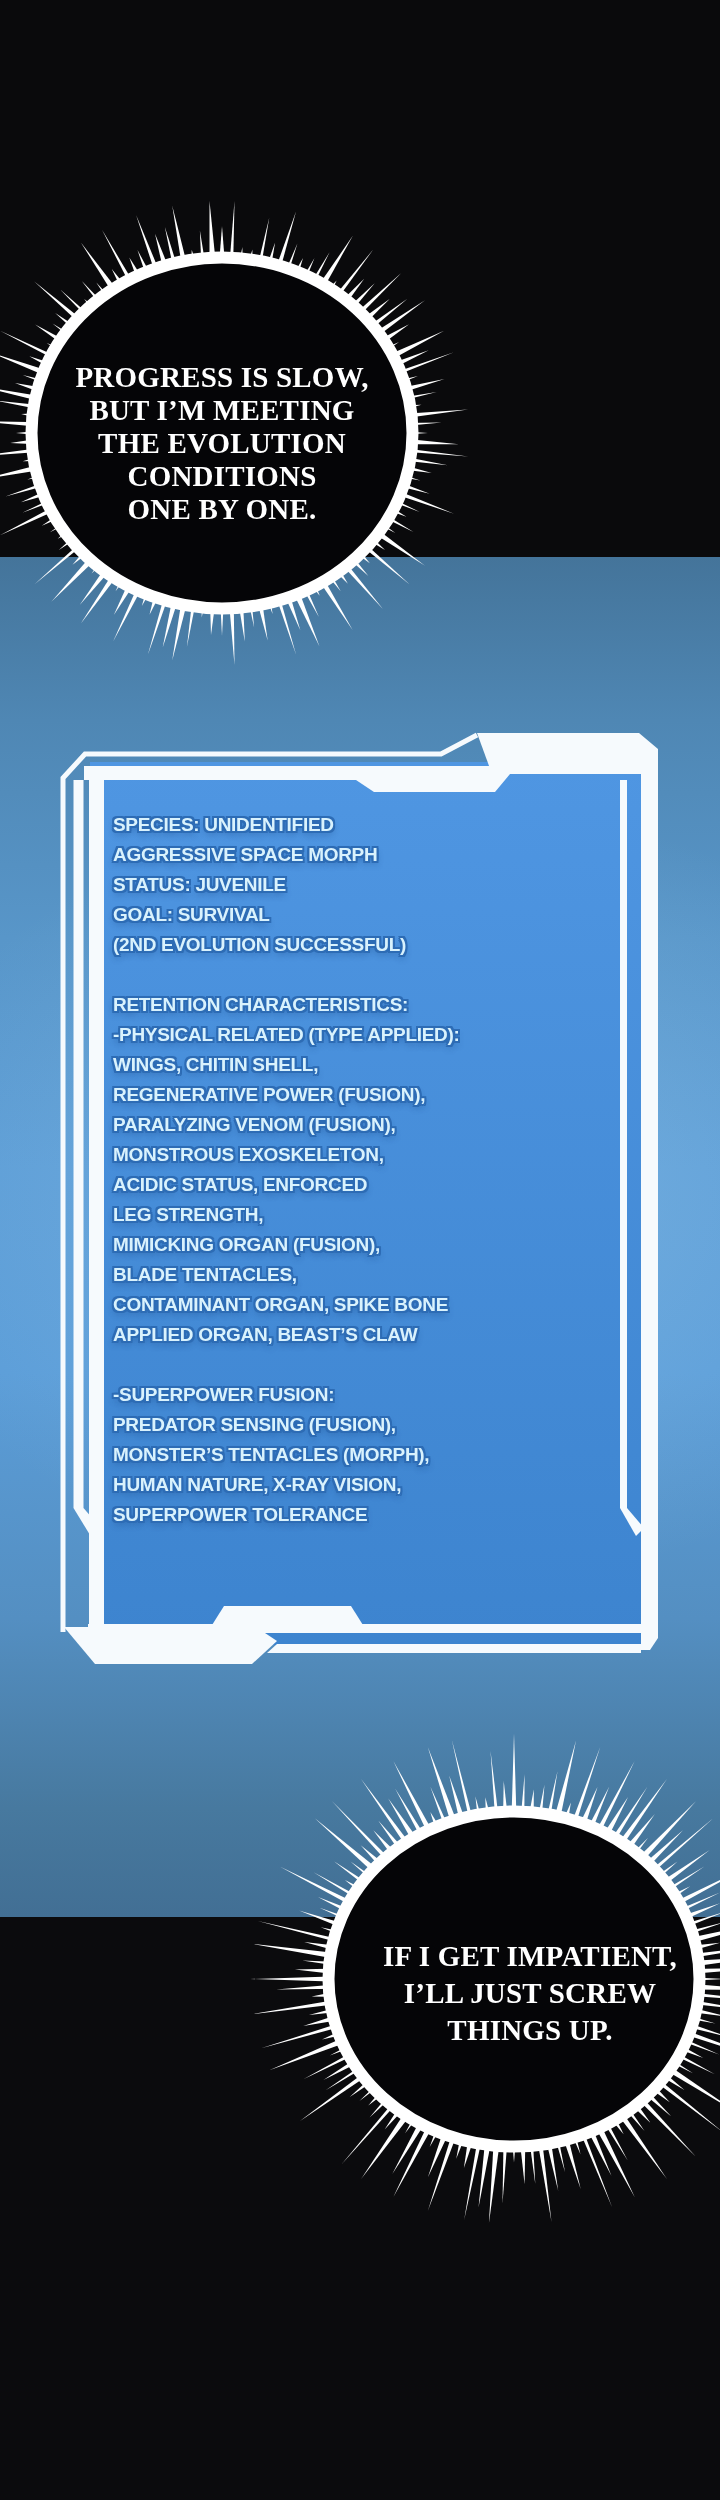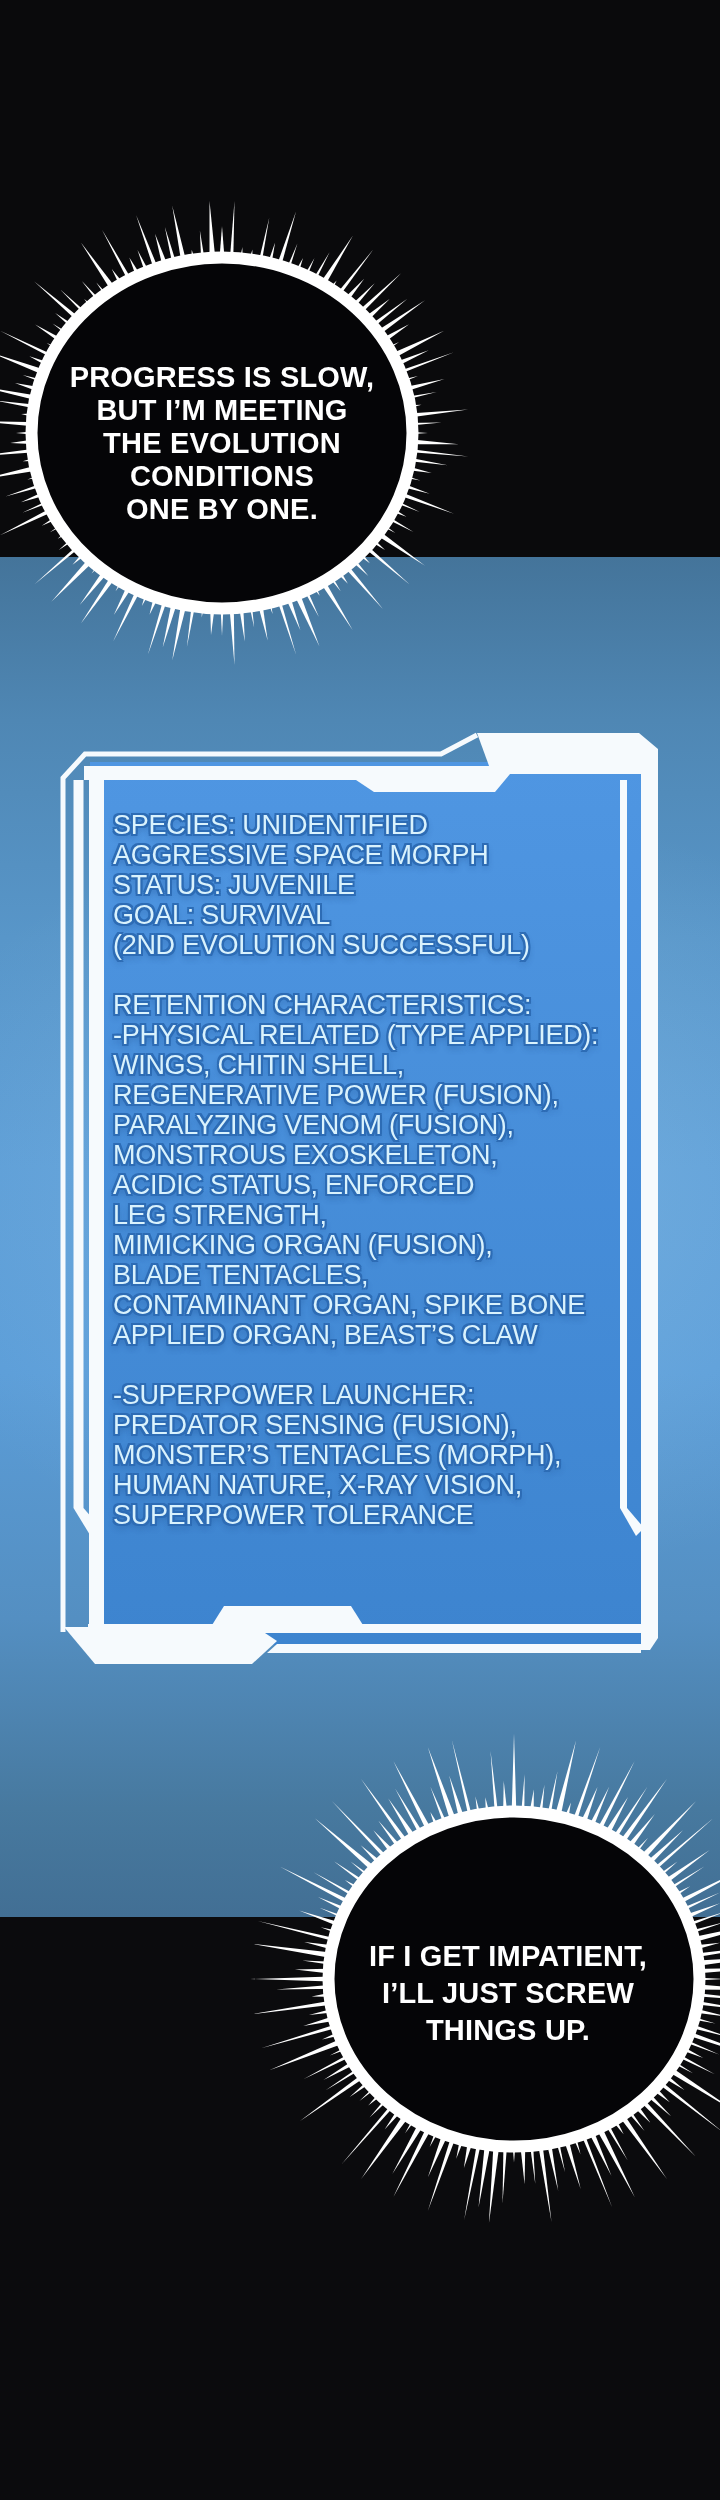"PROGRESS IS SLOW," .bubble-text { font-family: none -> Liberation Serif, serif }
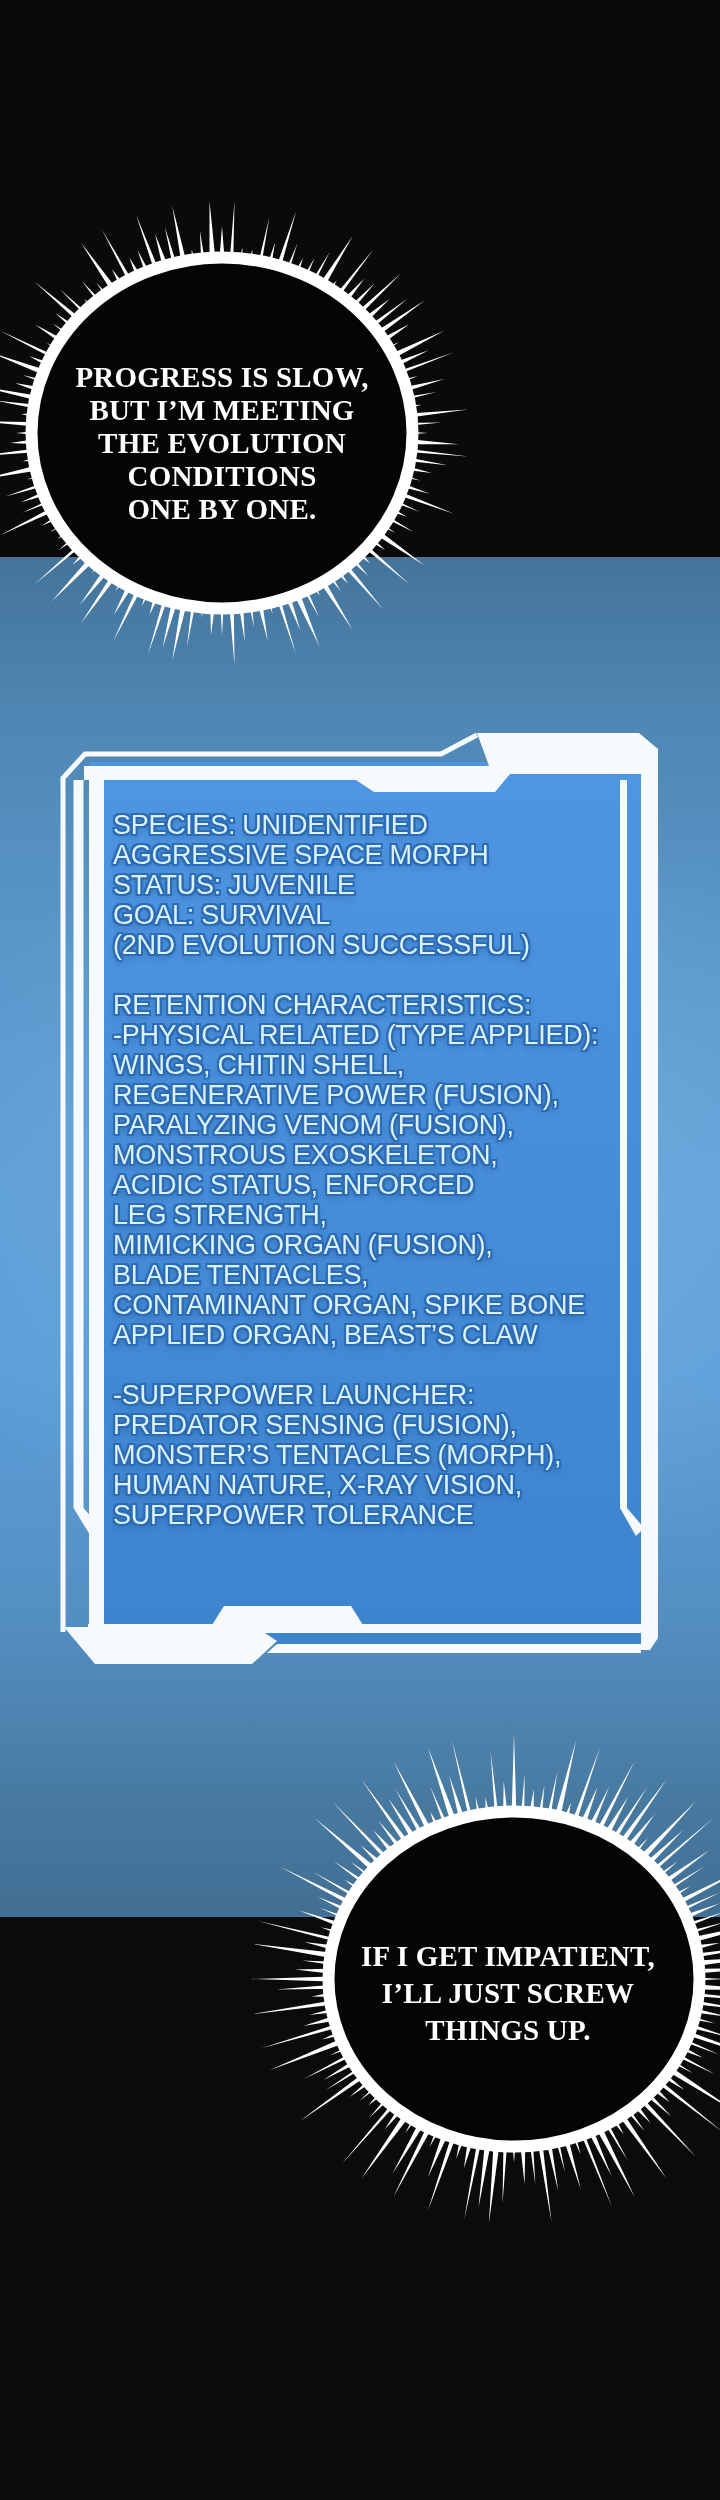"SPECIES: UNIDENTIFIED" .pline { font-size: 27px -> 19px; font-weight: 400 -> 700 }
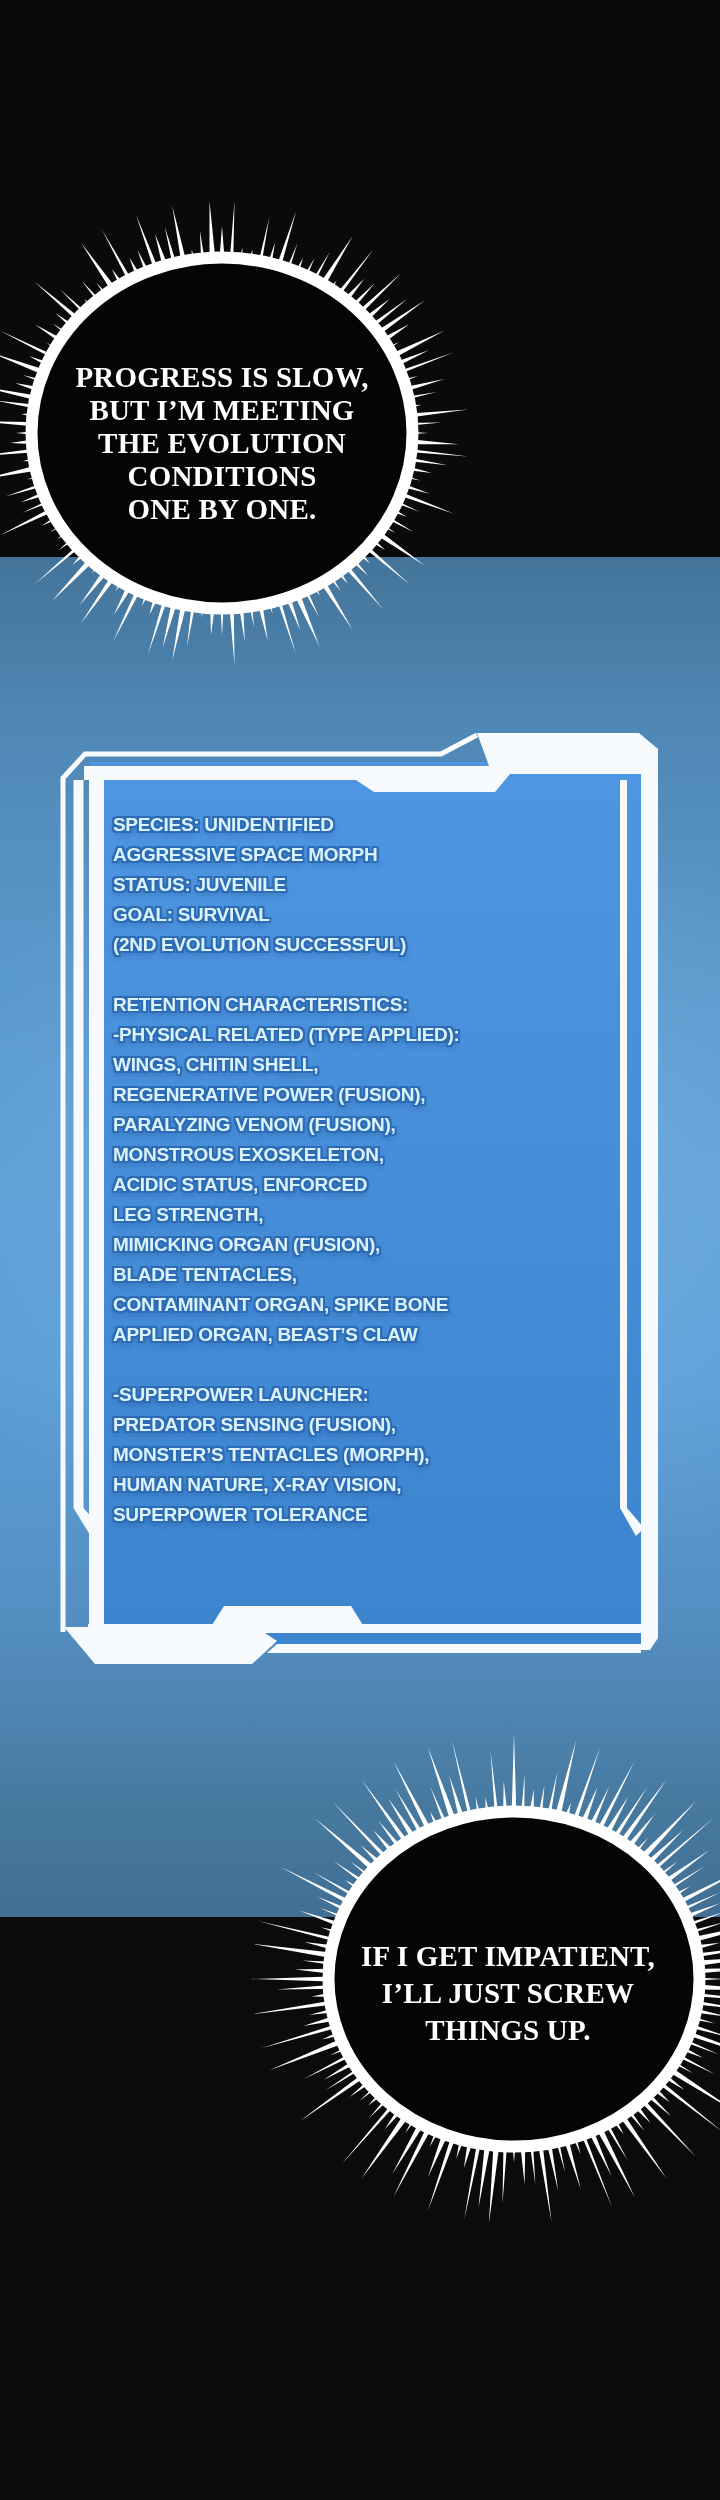"-SUPERPOWER LAUNCHER:" div.pline { text: LAUNCHER -> FUSION }
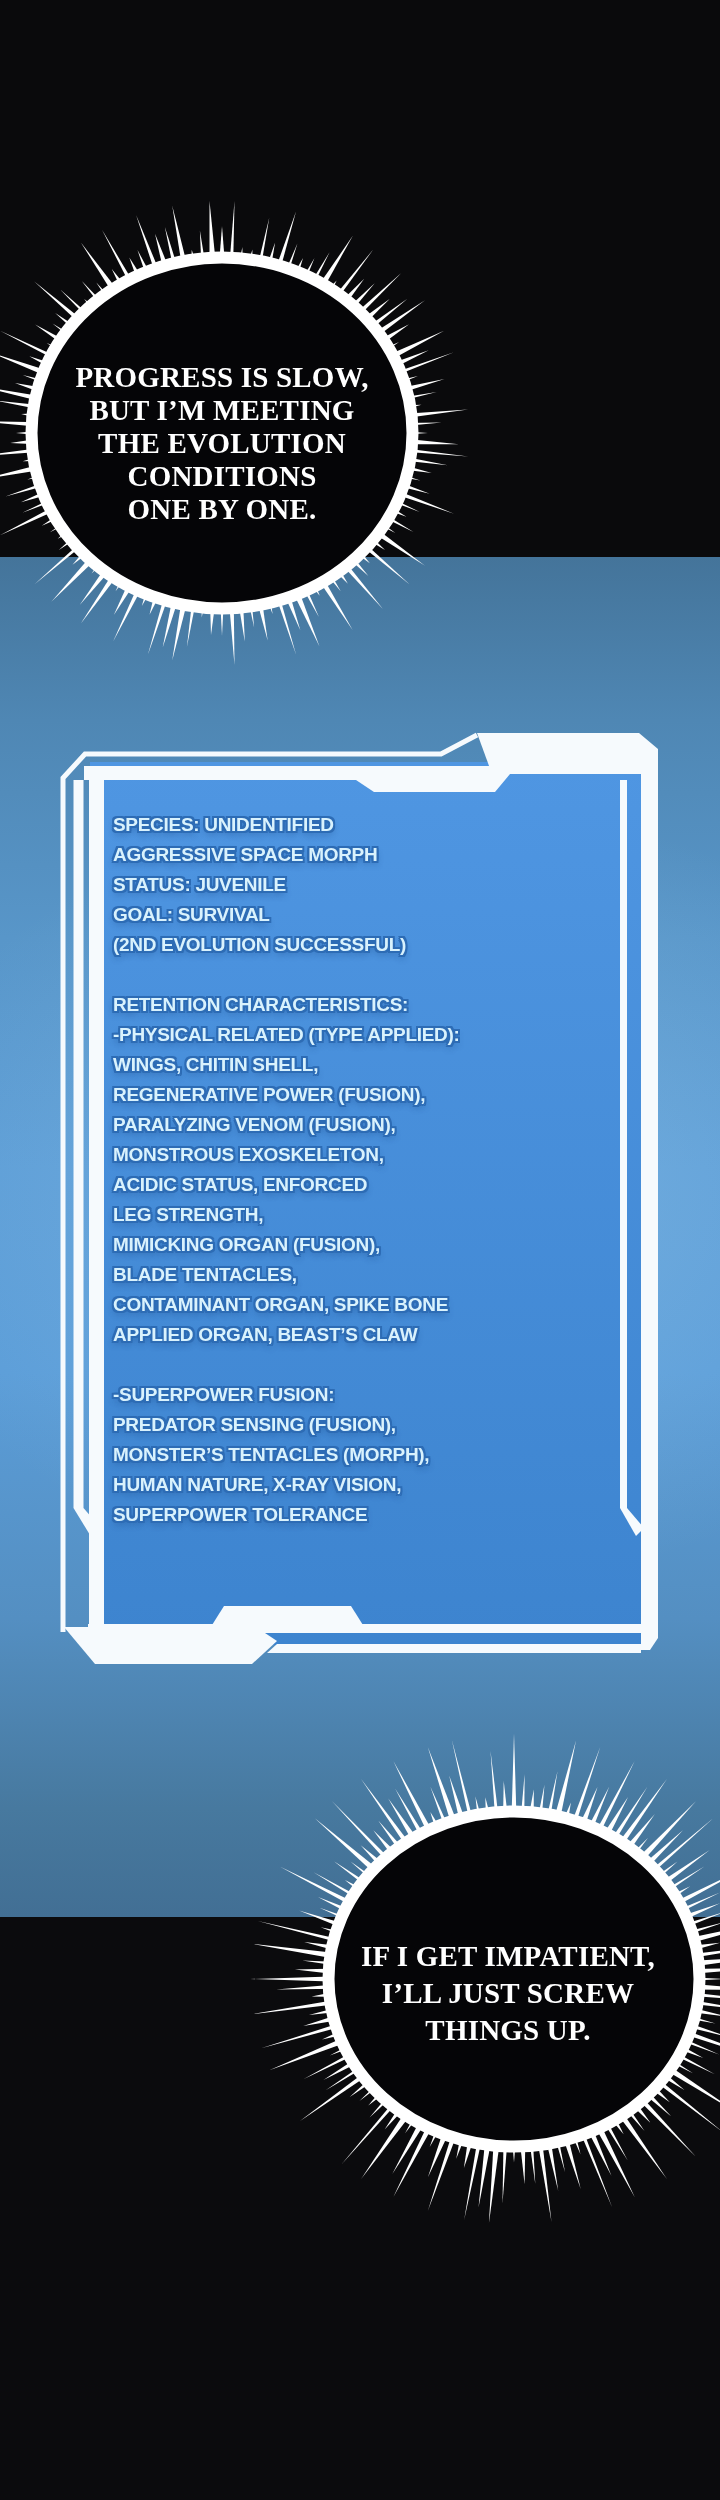"IF I GET IMPATIENT," .bubble-text.bottom { left: 336px -> 358px }
